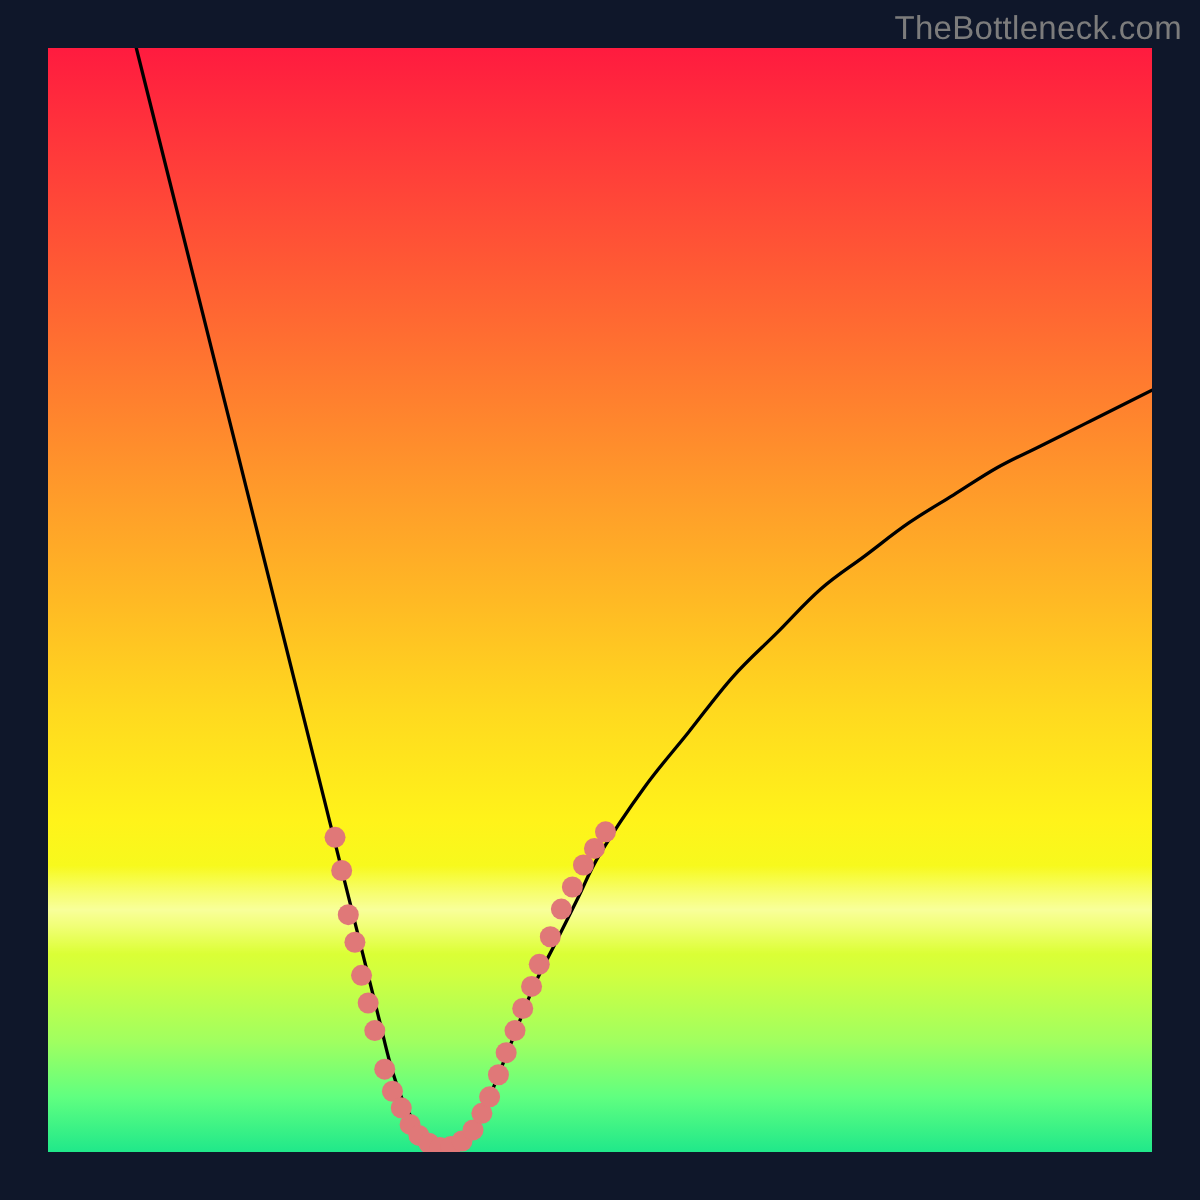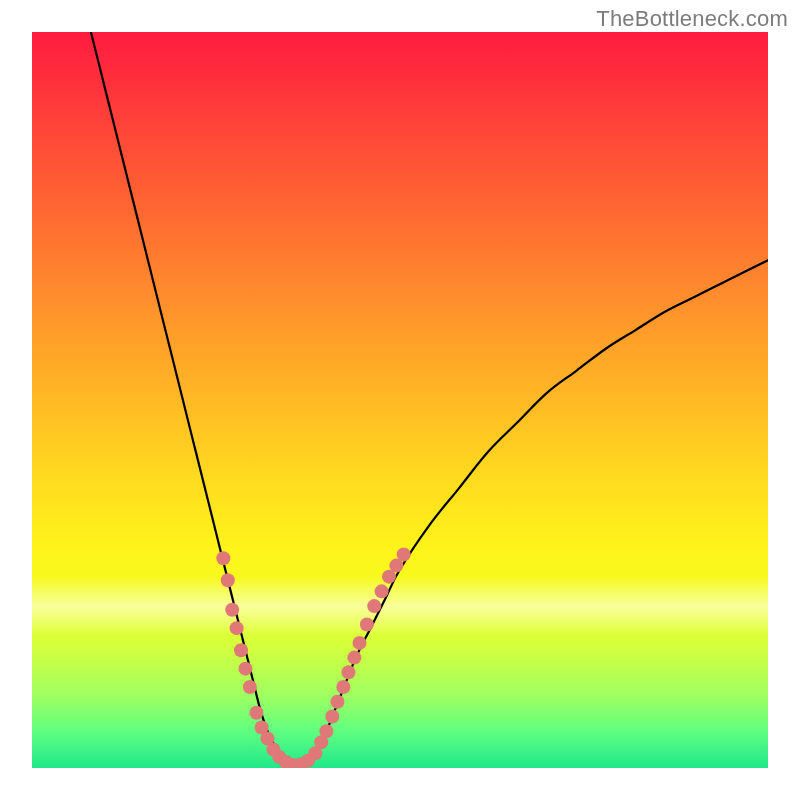"TheBottleneck.com" .stage { background: #ffffff -> #0f172a }
